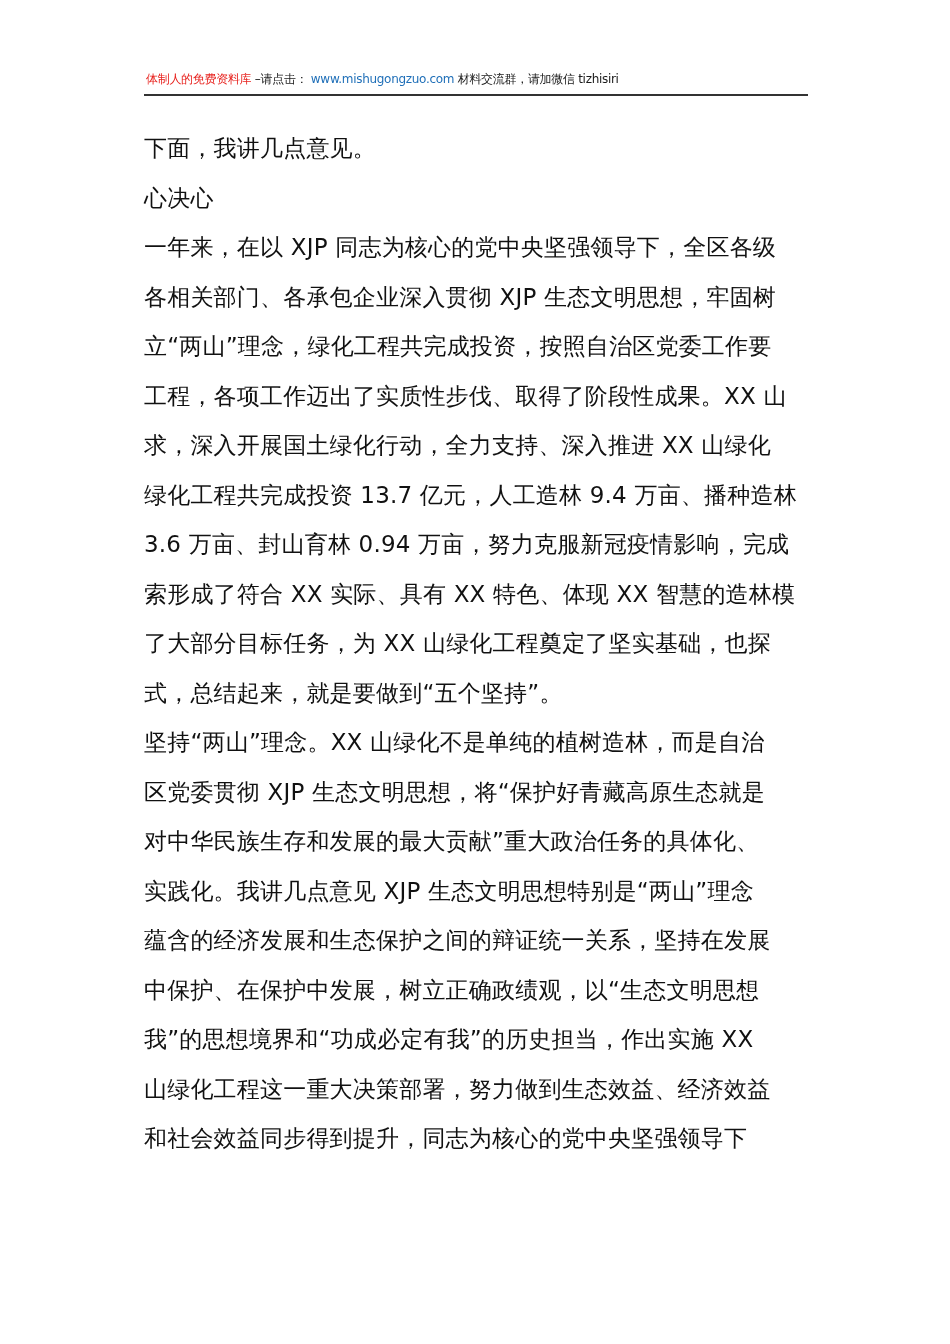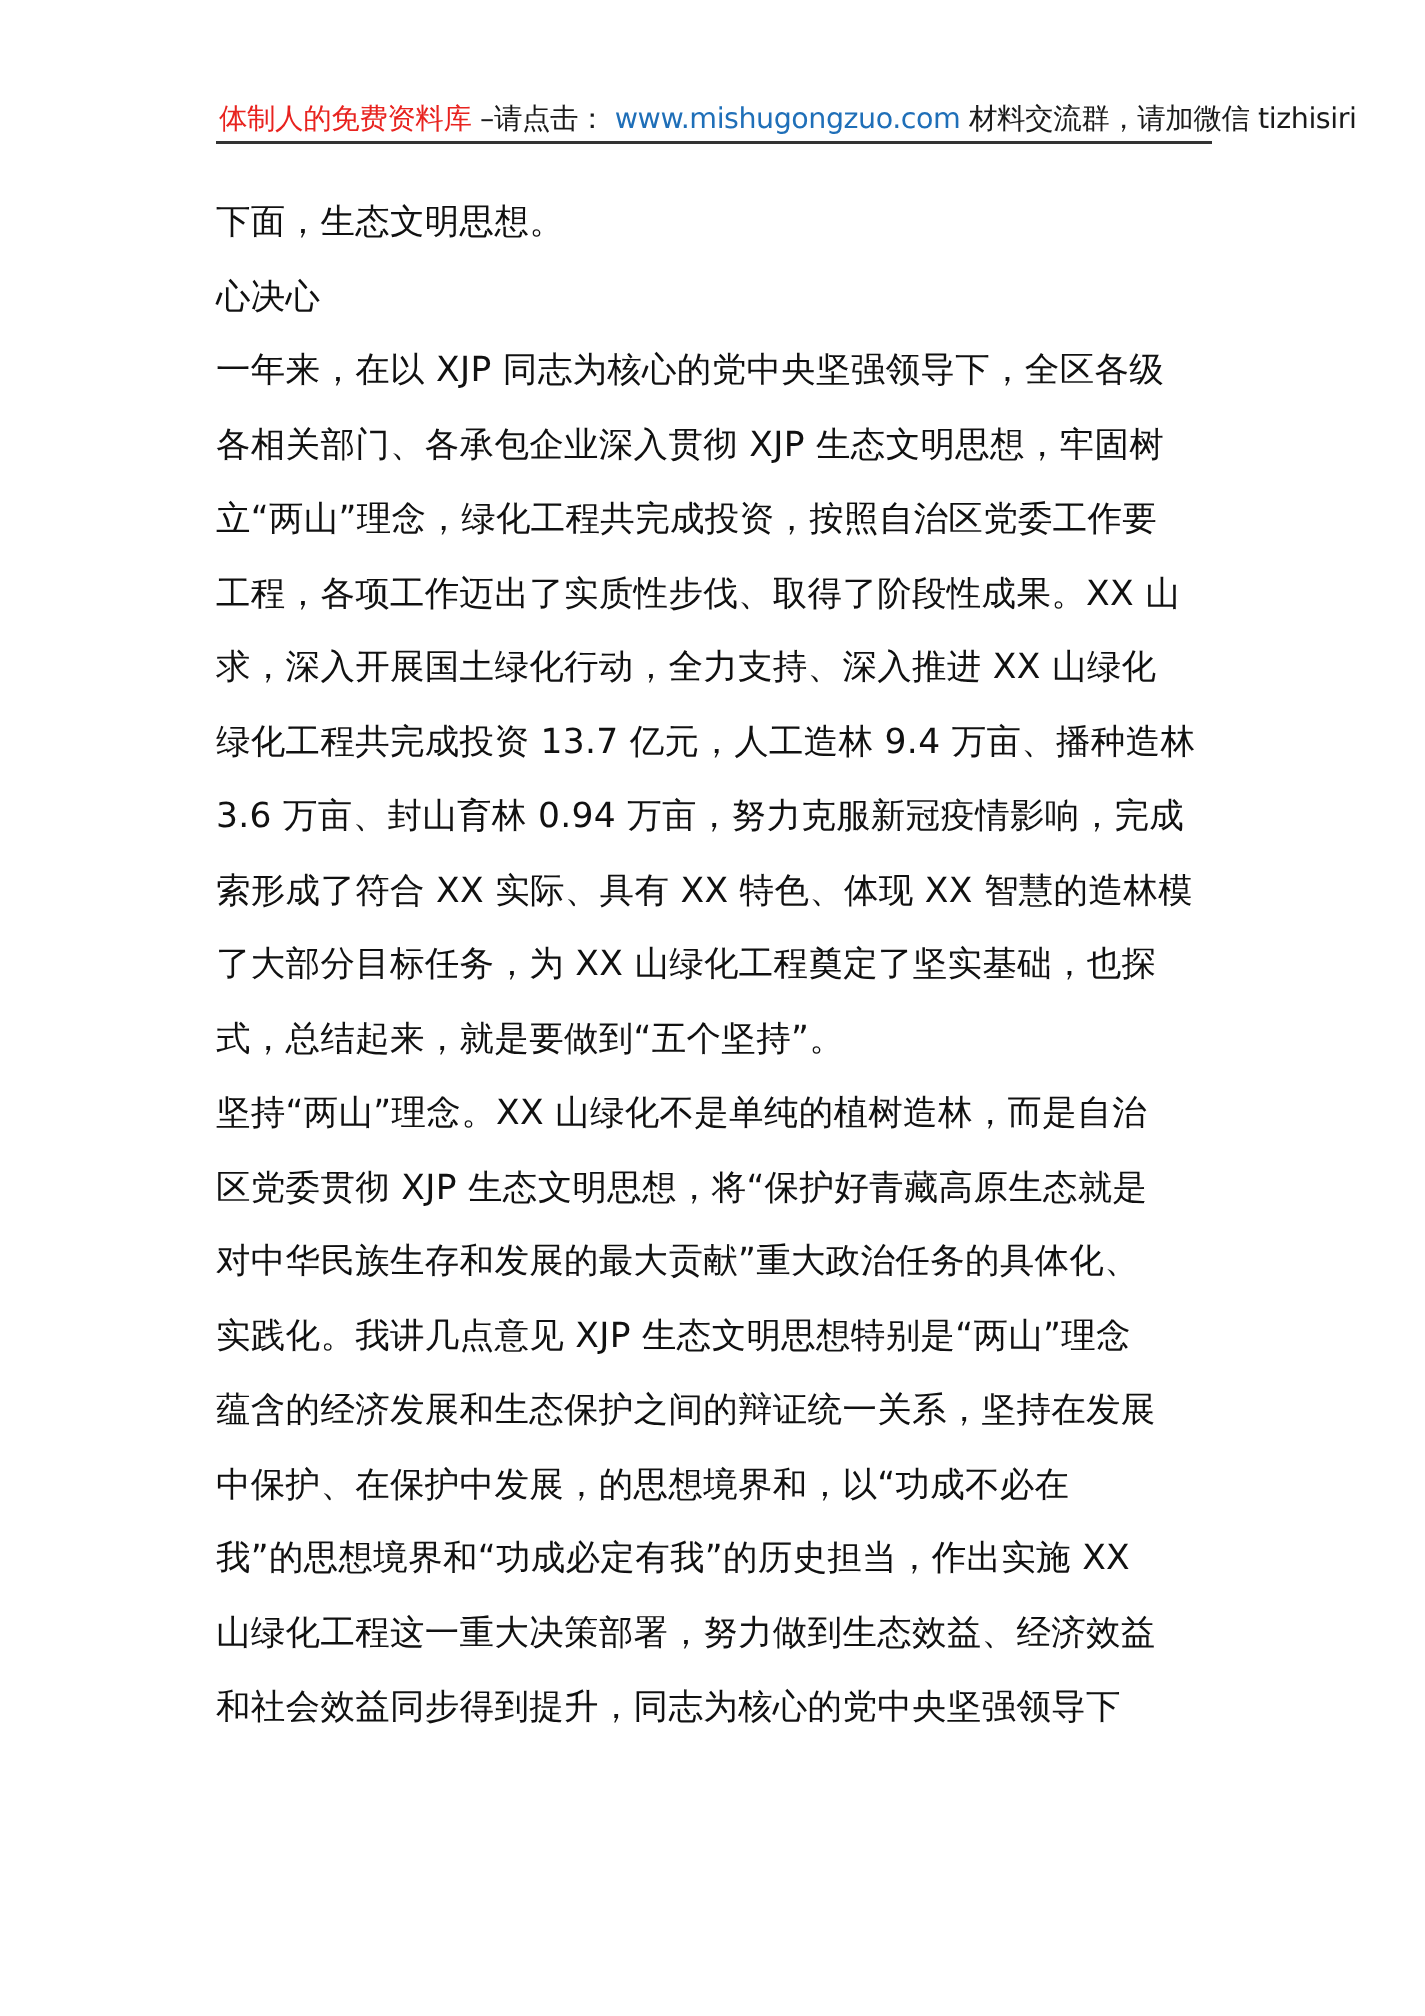"体制人的免费资料库 –请点击： www.mishugongzuo.com" .page-header { font-size: 19px -> 12px }
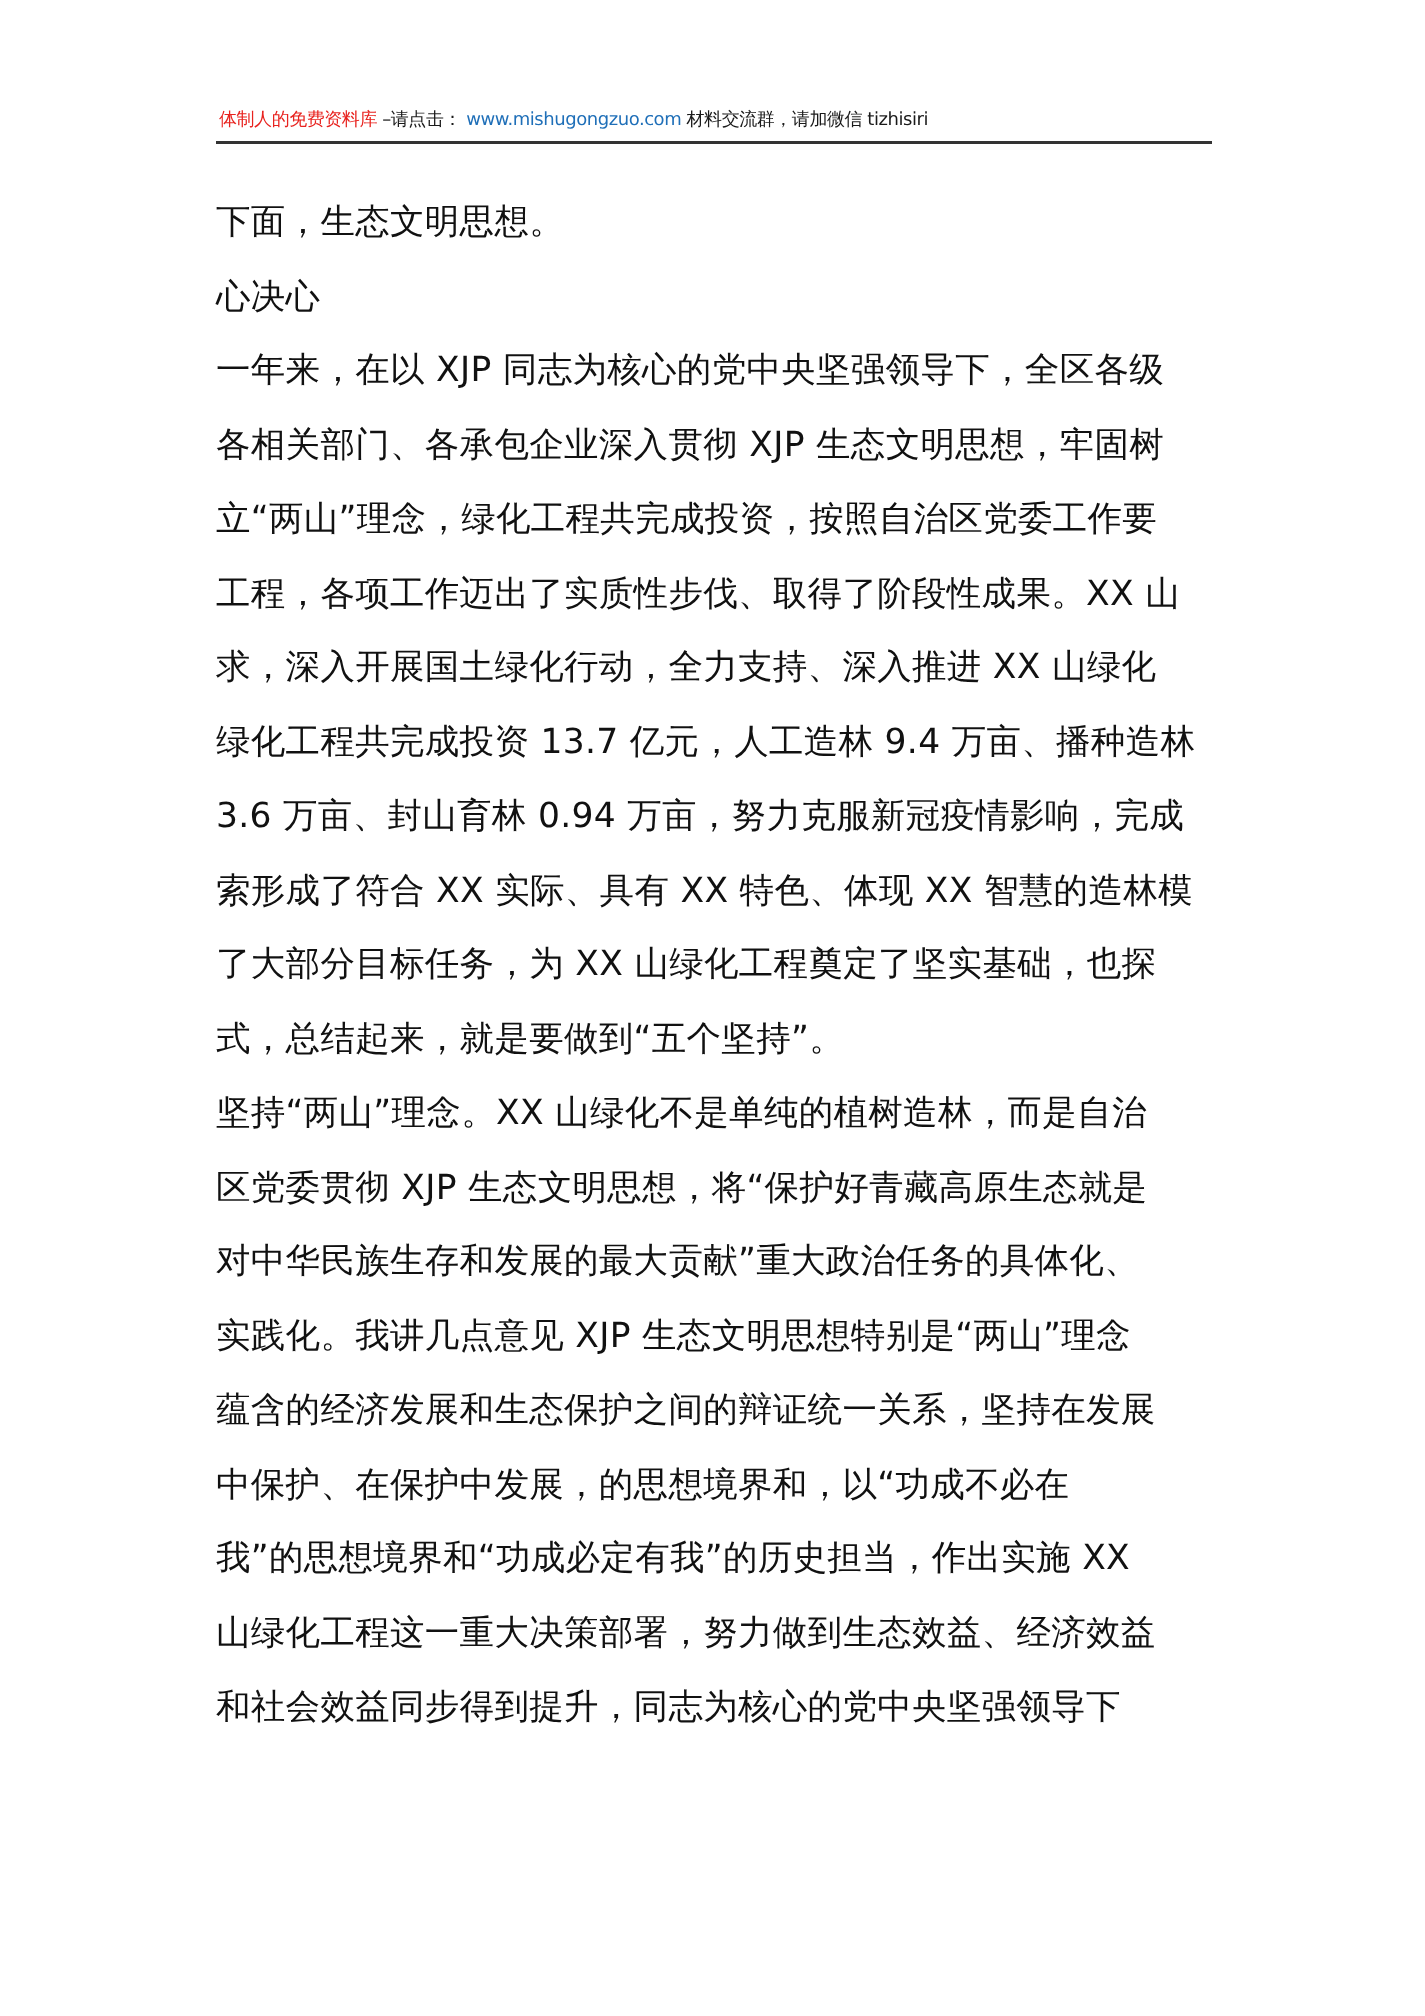"下面，生态文明思想。" div.line { text: 生态文明思想 -> 我讲几点意见 }
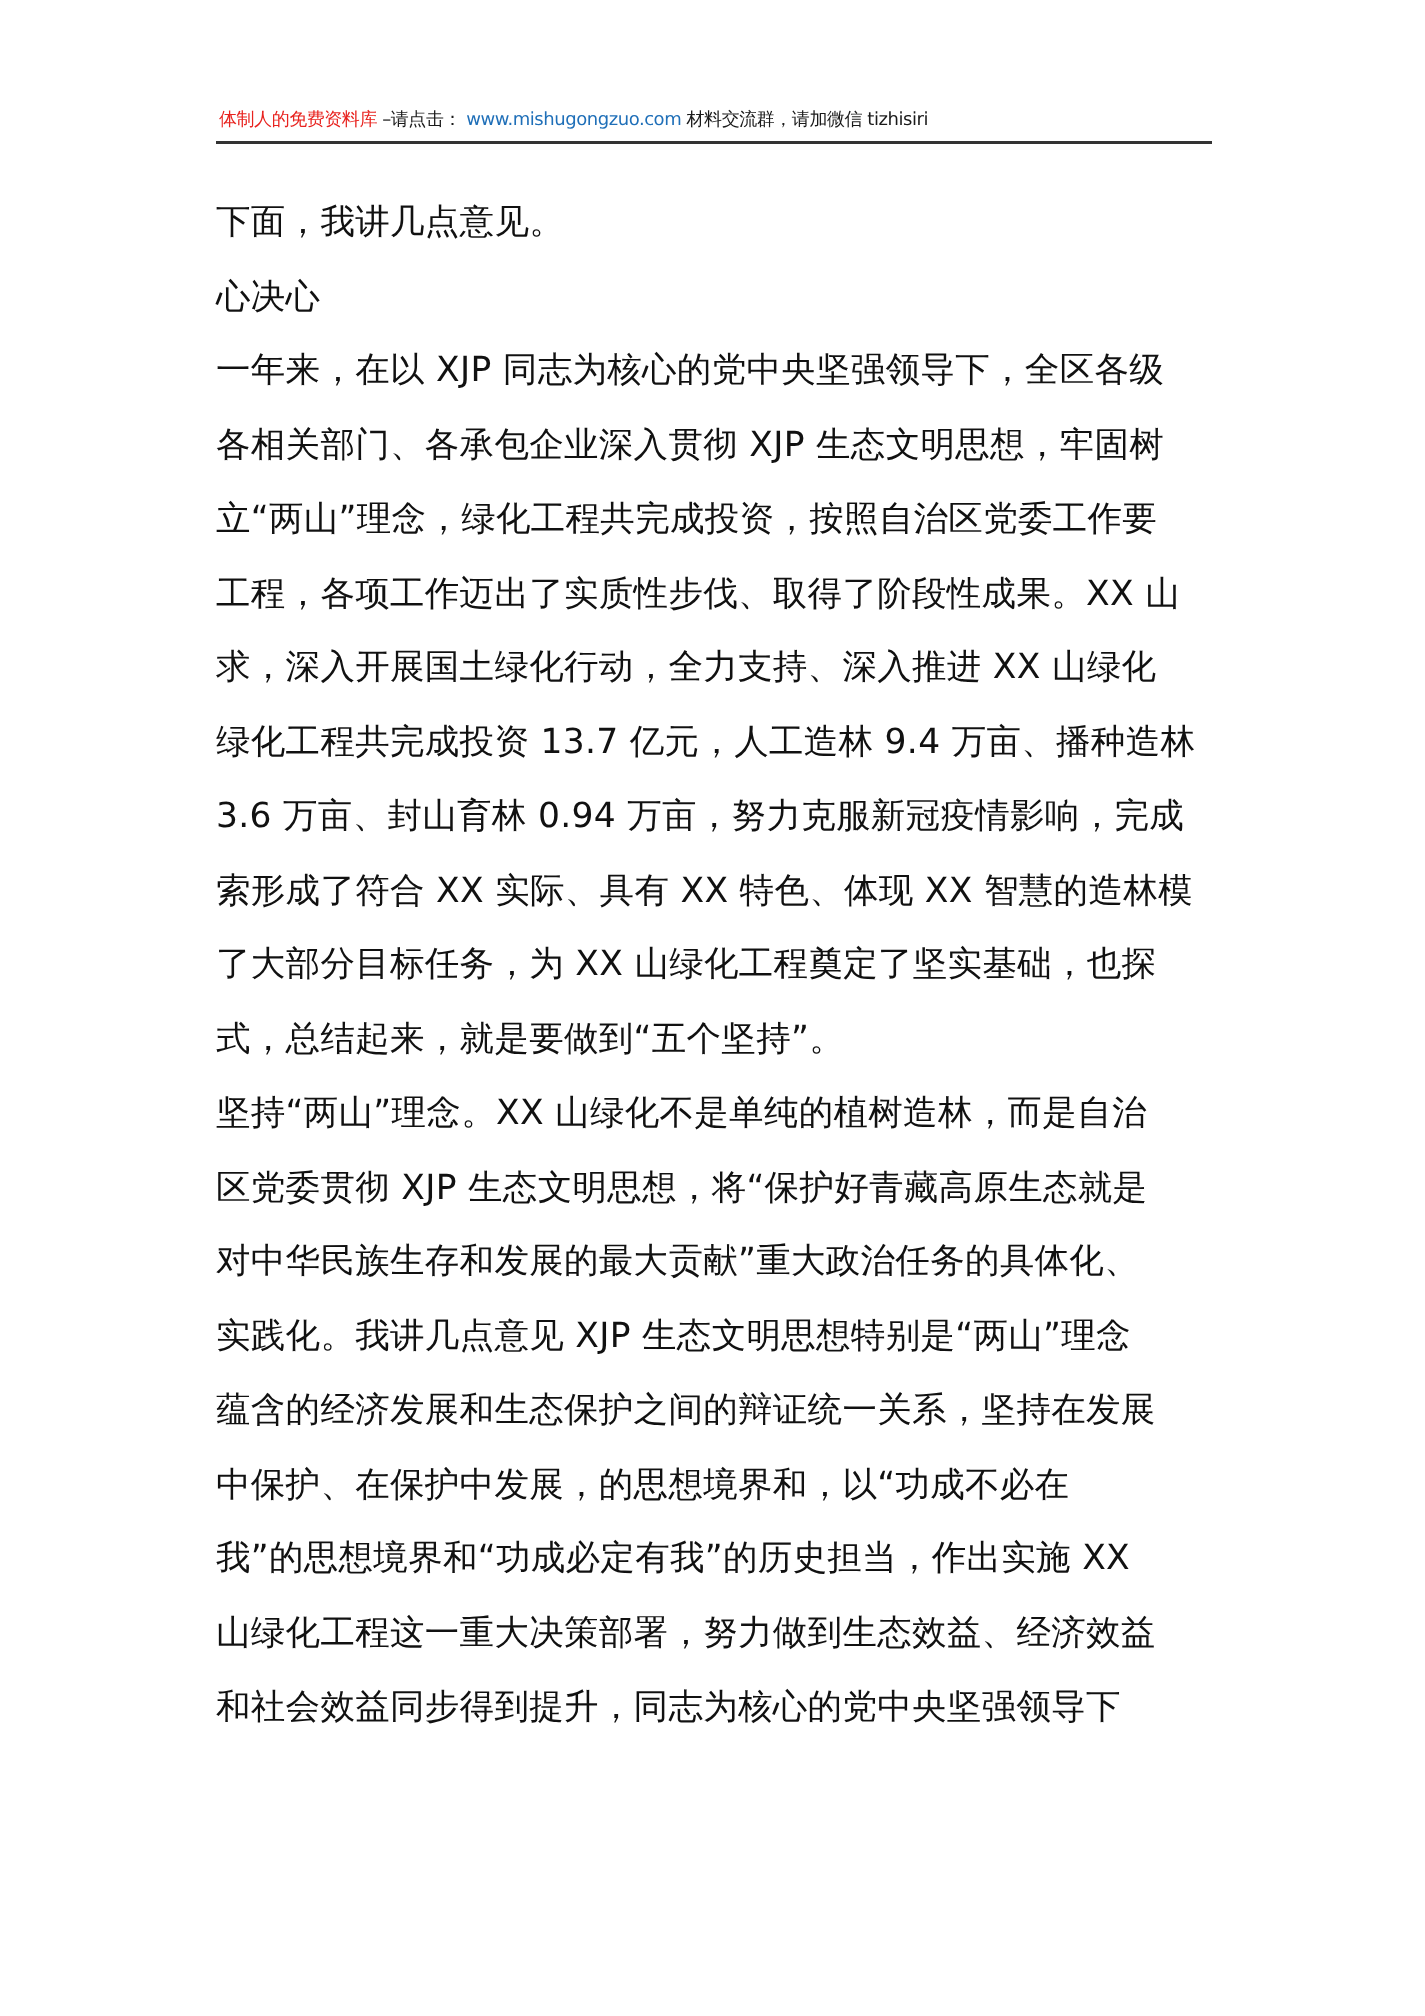"中保护、在保护中发展，的思想境界和，以“功成不必在" div.line { text: 的思想境界和，以“功成不必在 -> 树立正确政绩观，以“生态文明思想 }
